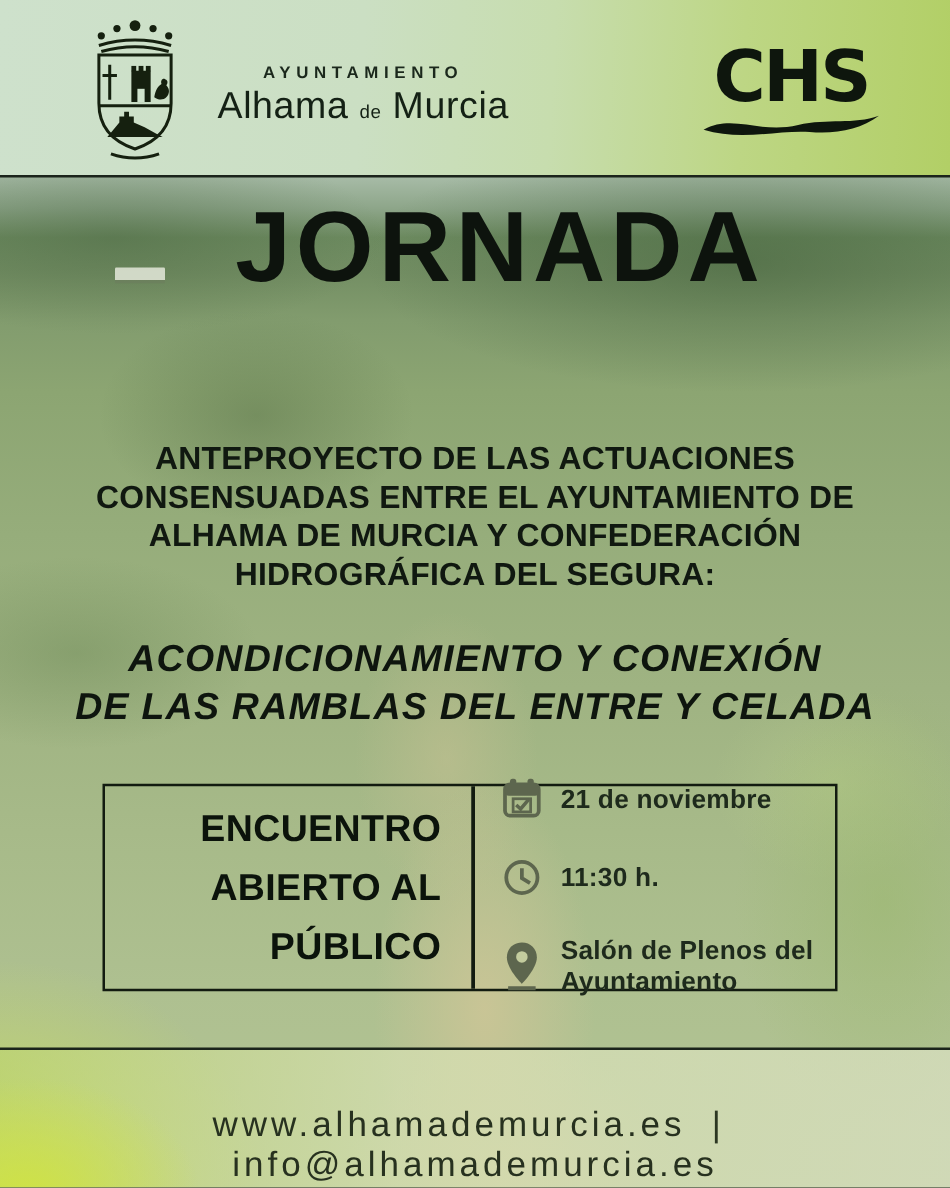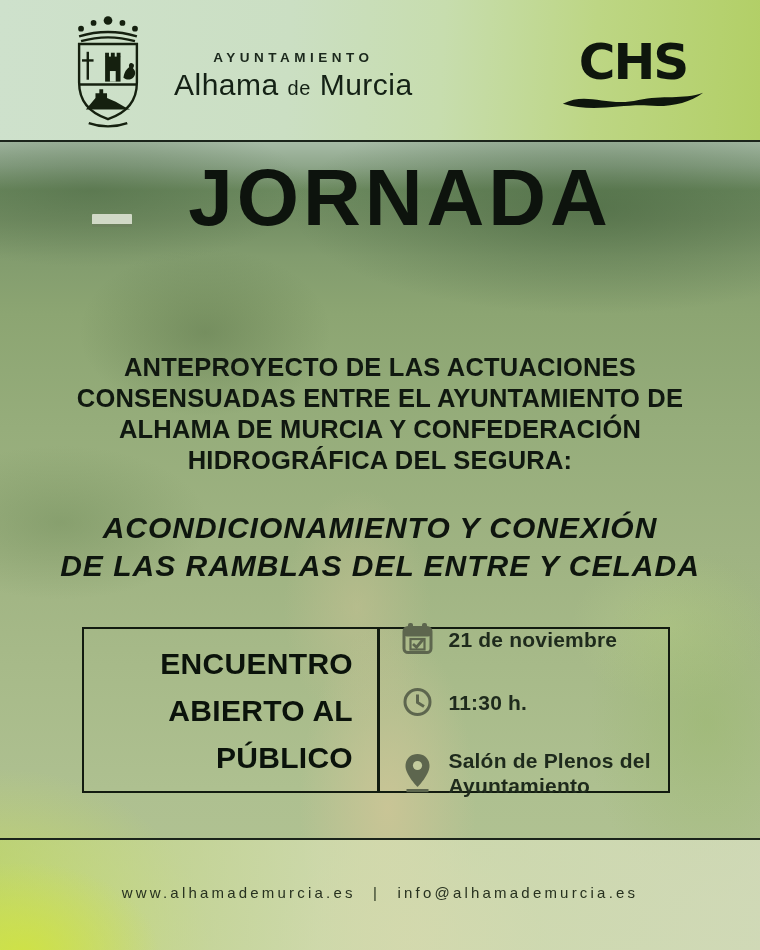"de" .org-name .de { font-size: 20px -> 15px }
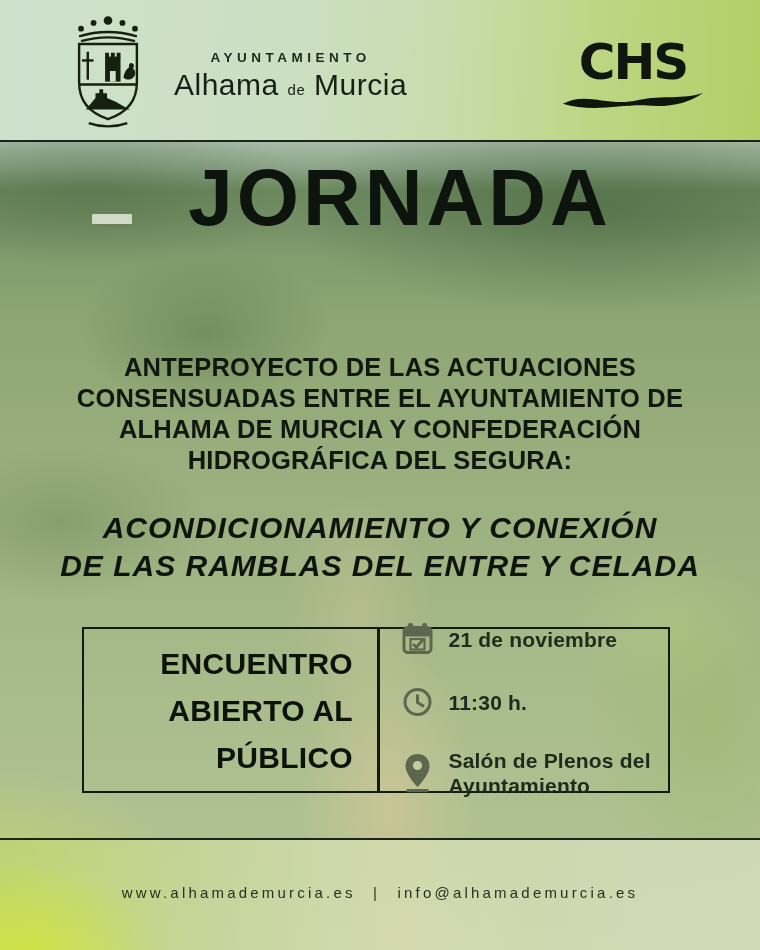"CHS" .chs-text { font-size: 50px -> 57px }
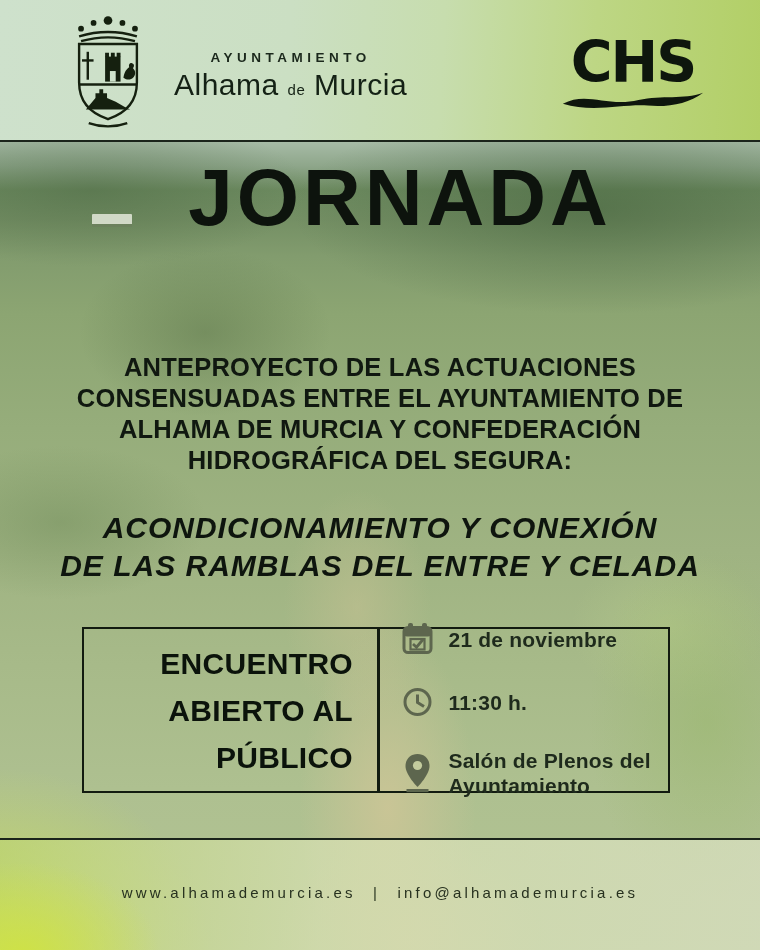"www.alhamademurcia.es |" .footer-text { font-size: 15px -> 28px }
